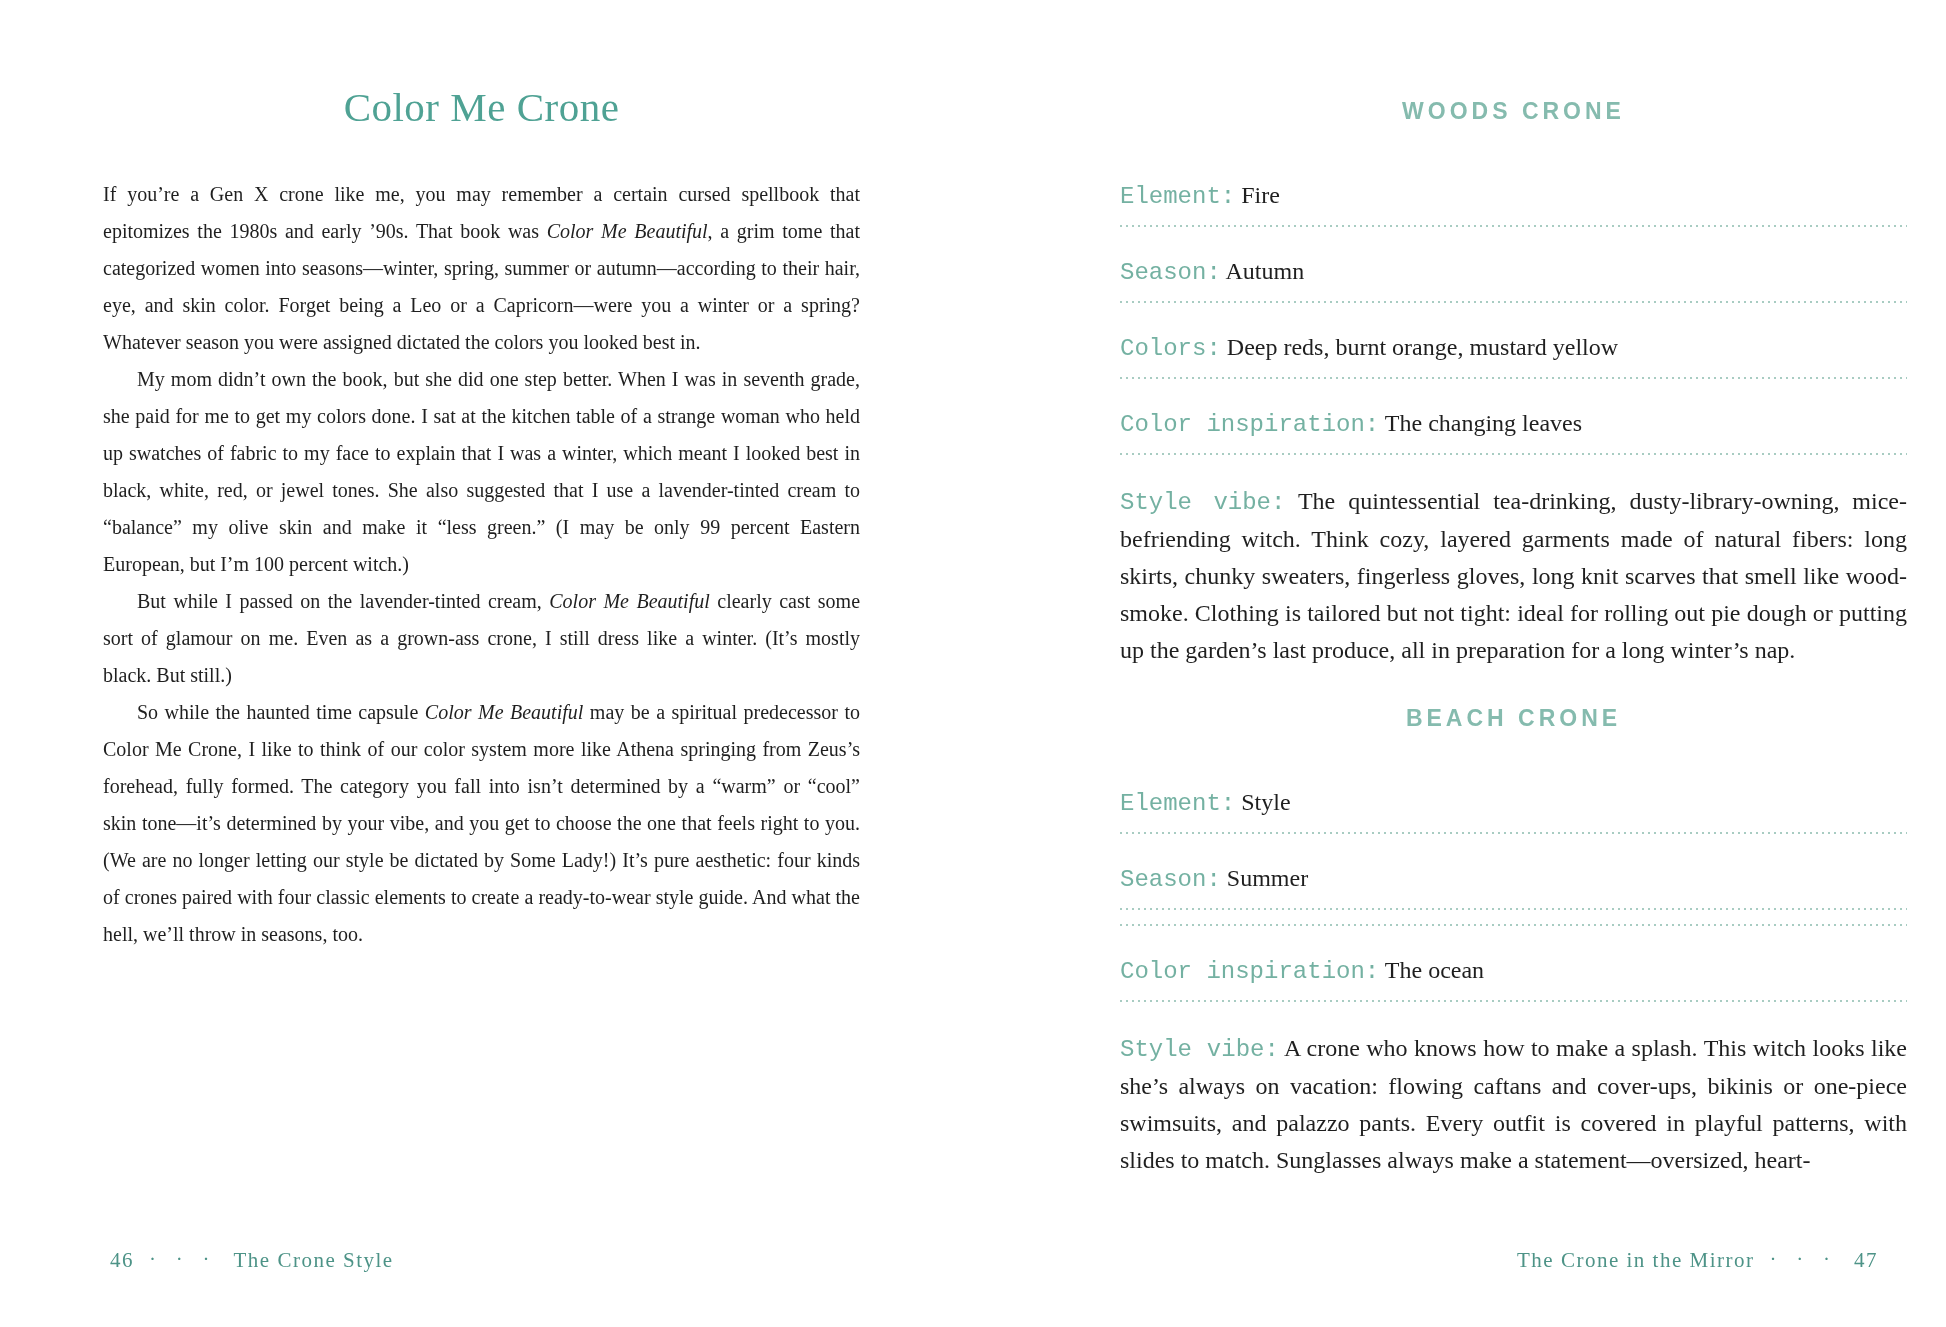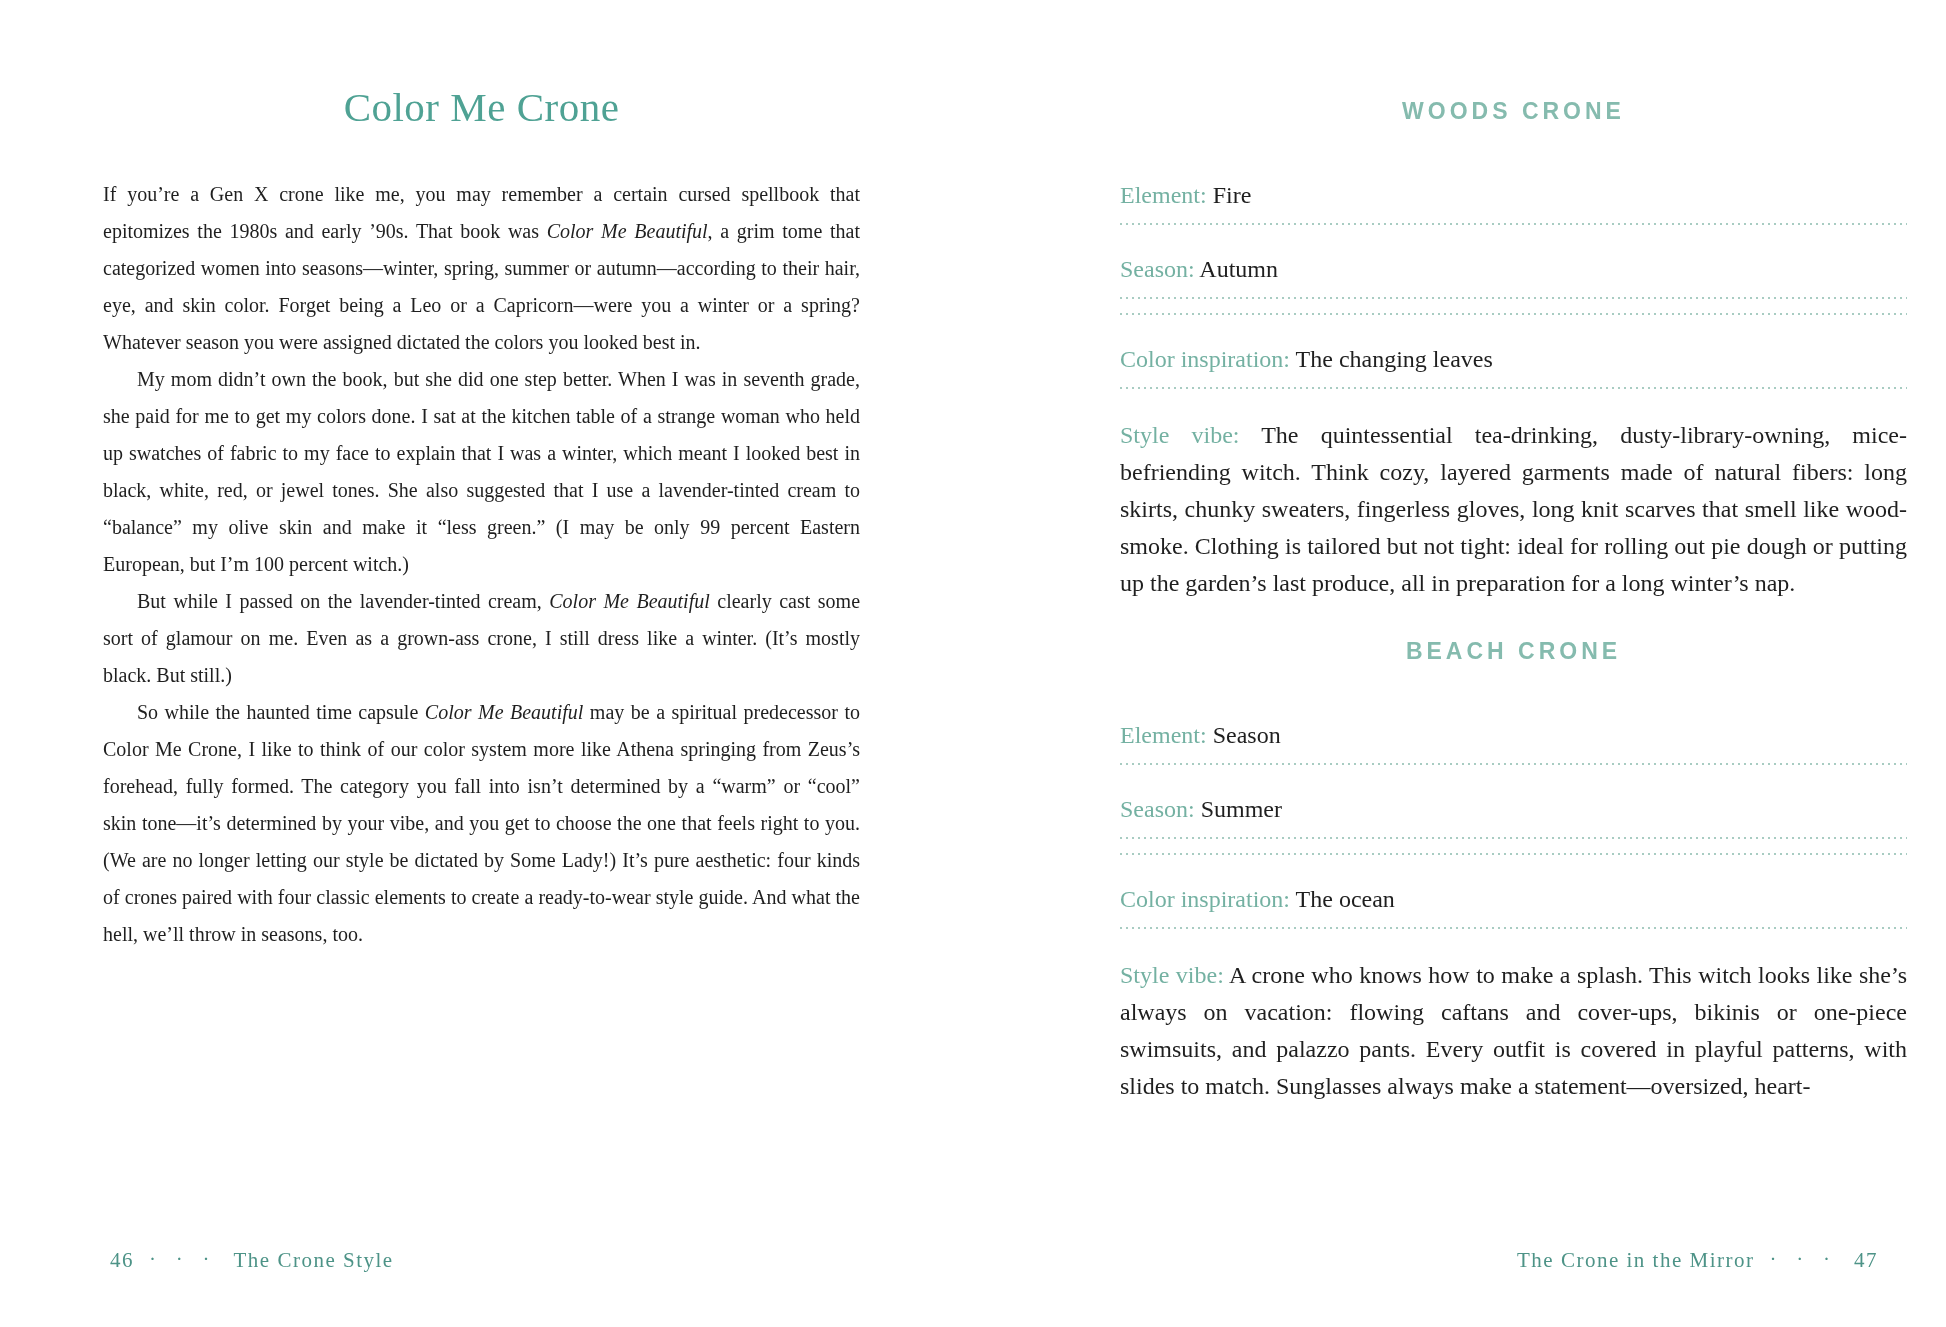"Element:" .field .label,.vibe .label { font-family: Liberation Serif, serif -> Liberation Mono, monospace }
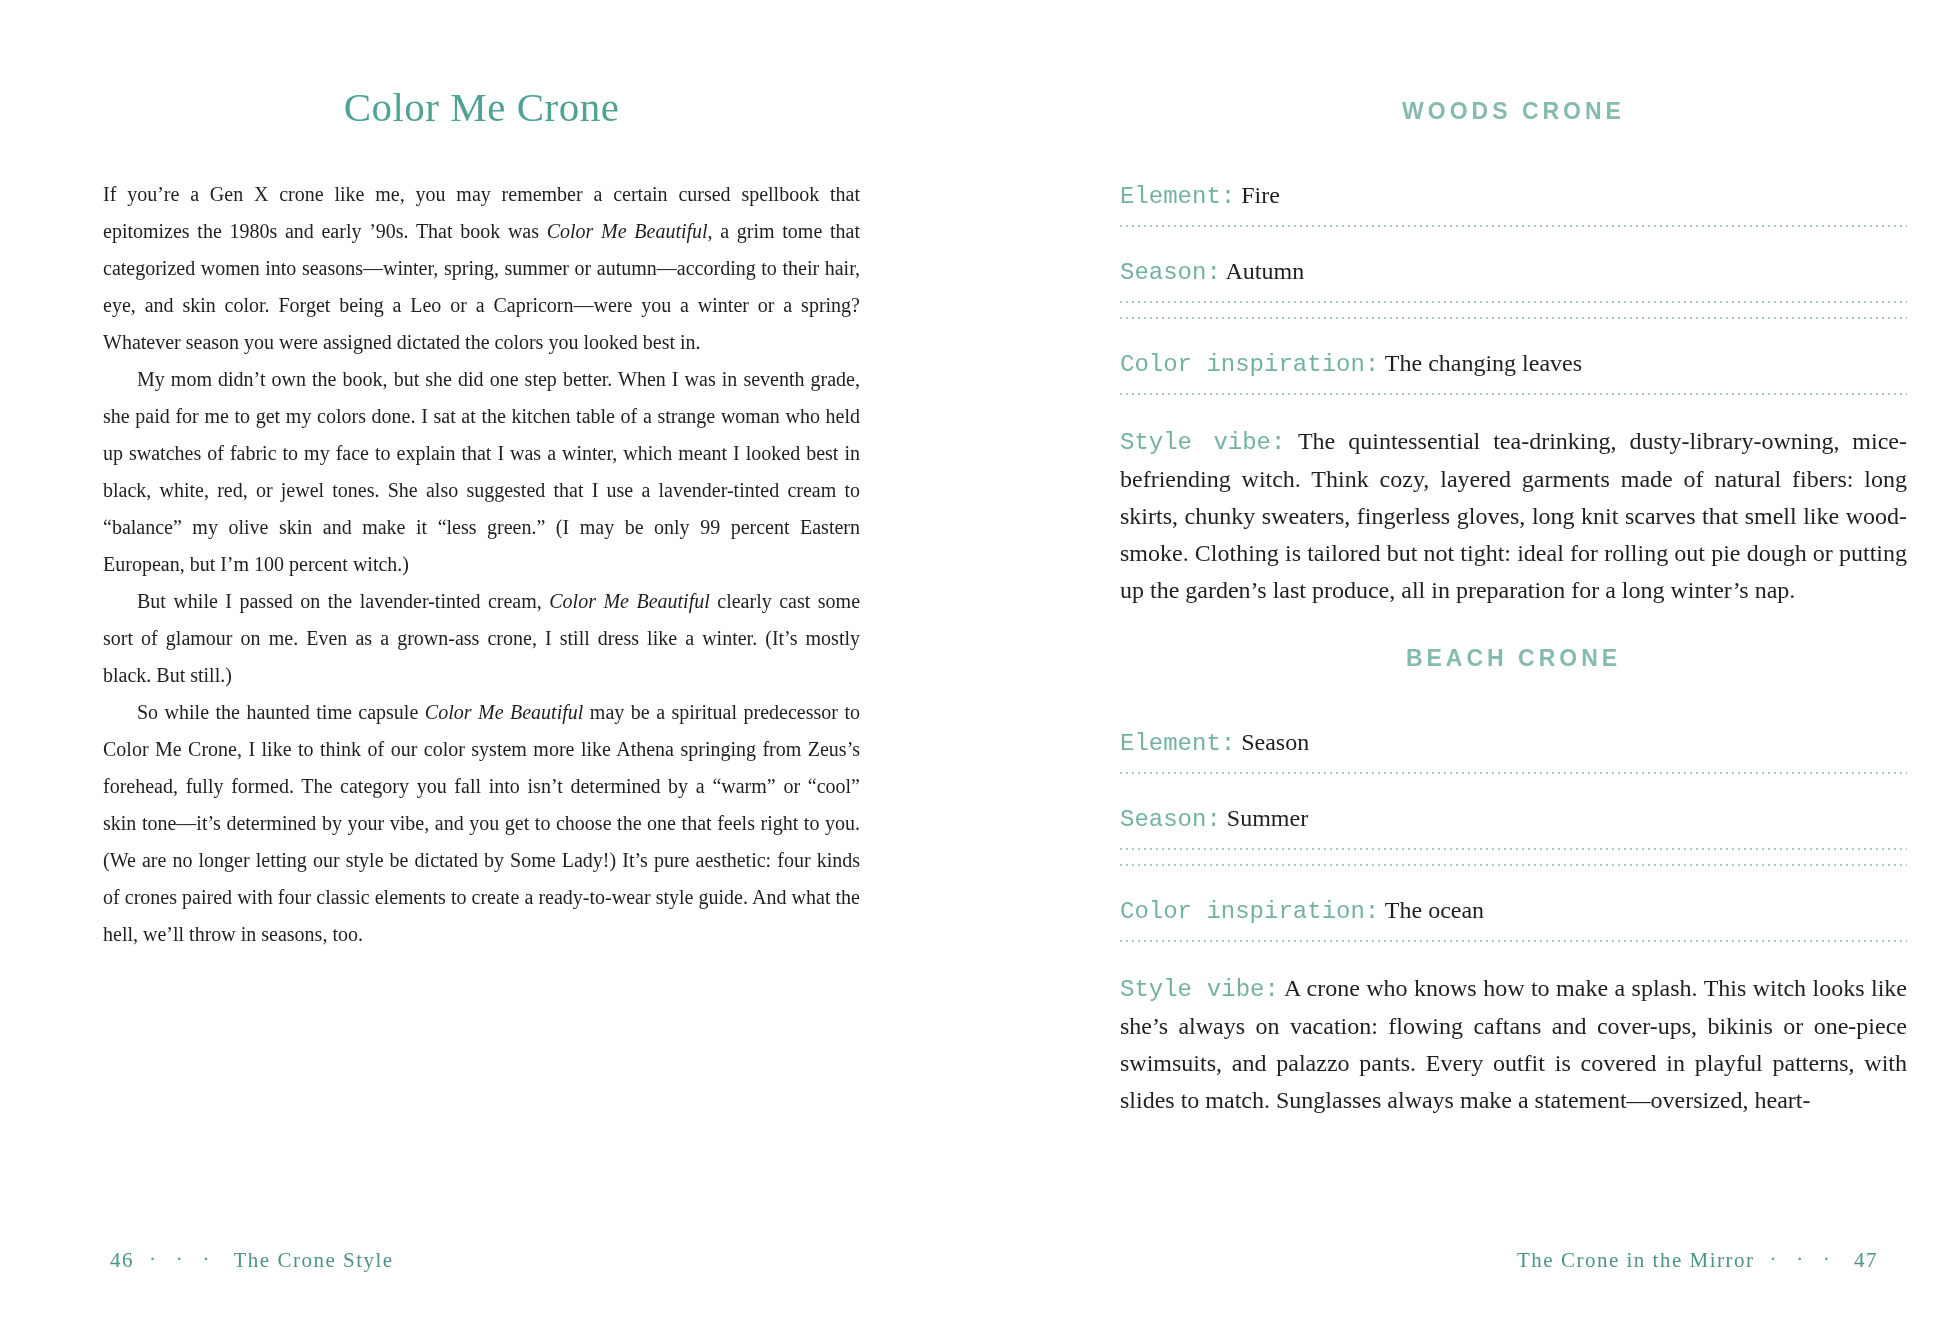"Colors: Deep reds, burnt orange," div.field { html: none -> <div><span>Colors:</span> <span>Deep reds, burnt orange, mustard yellow</span></div> }
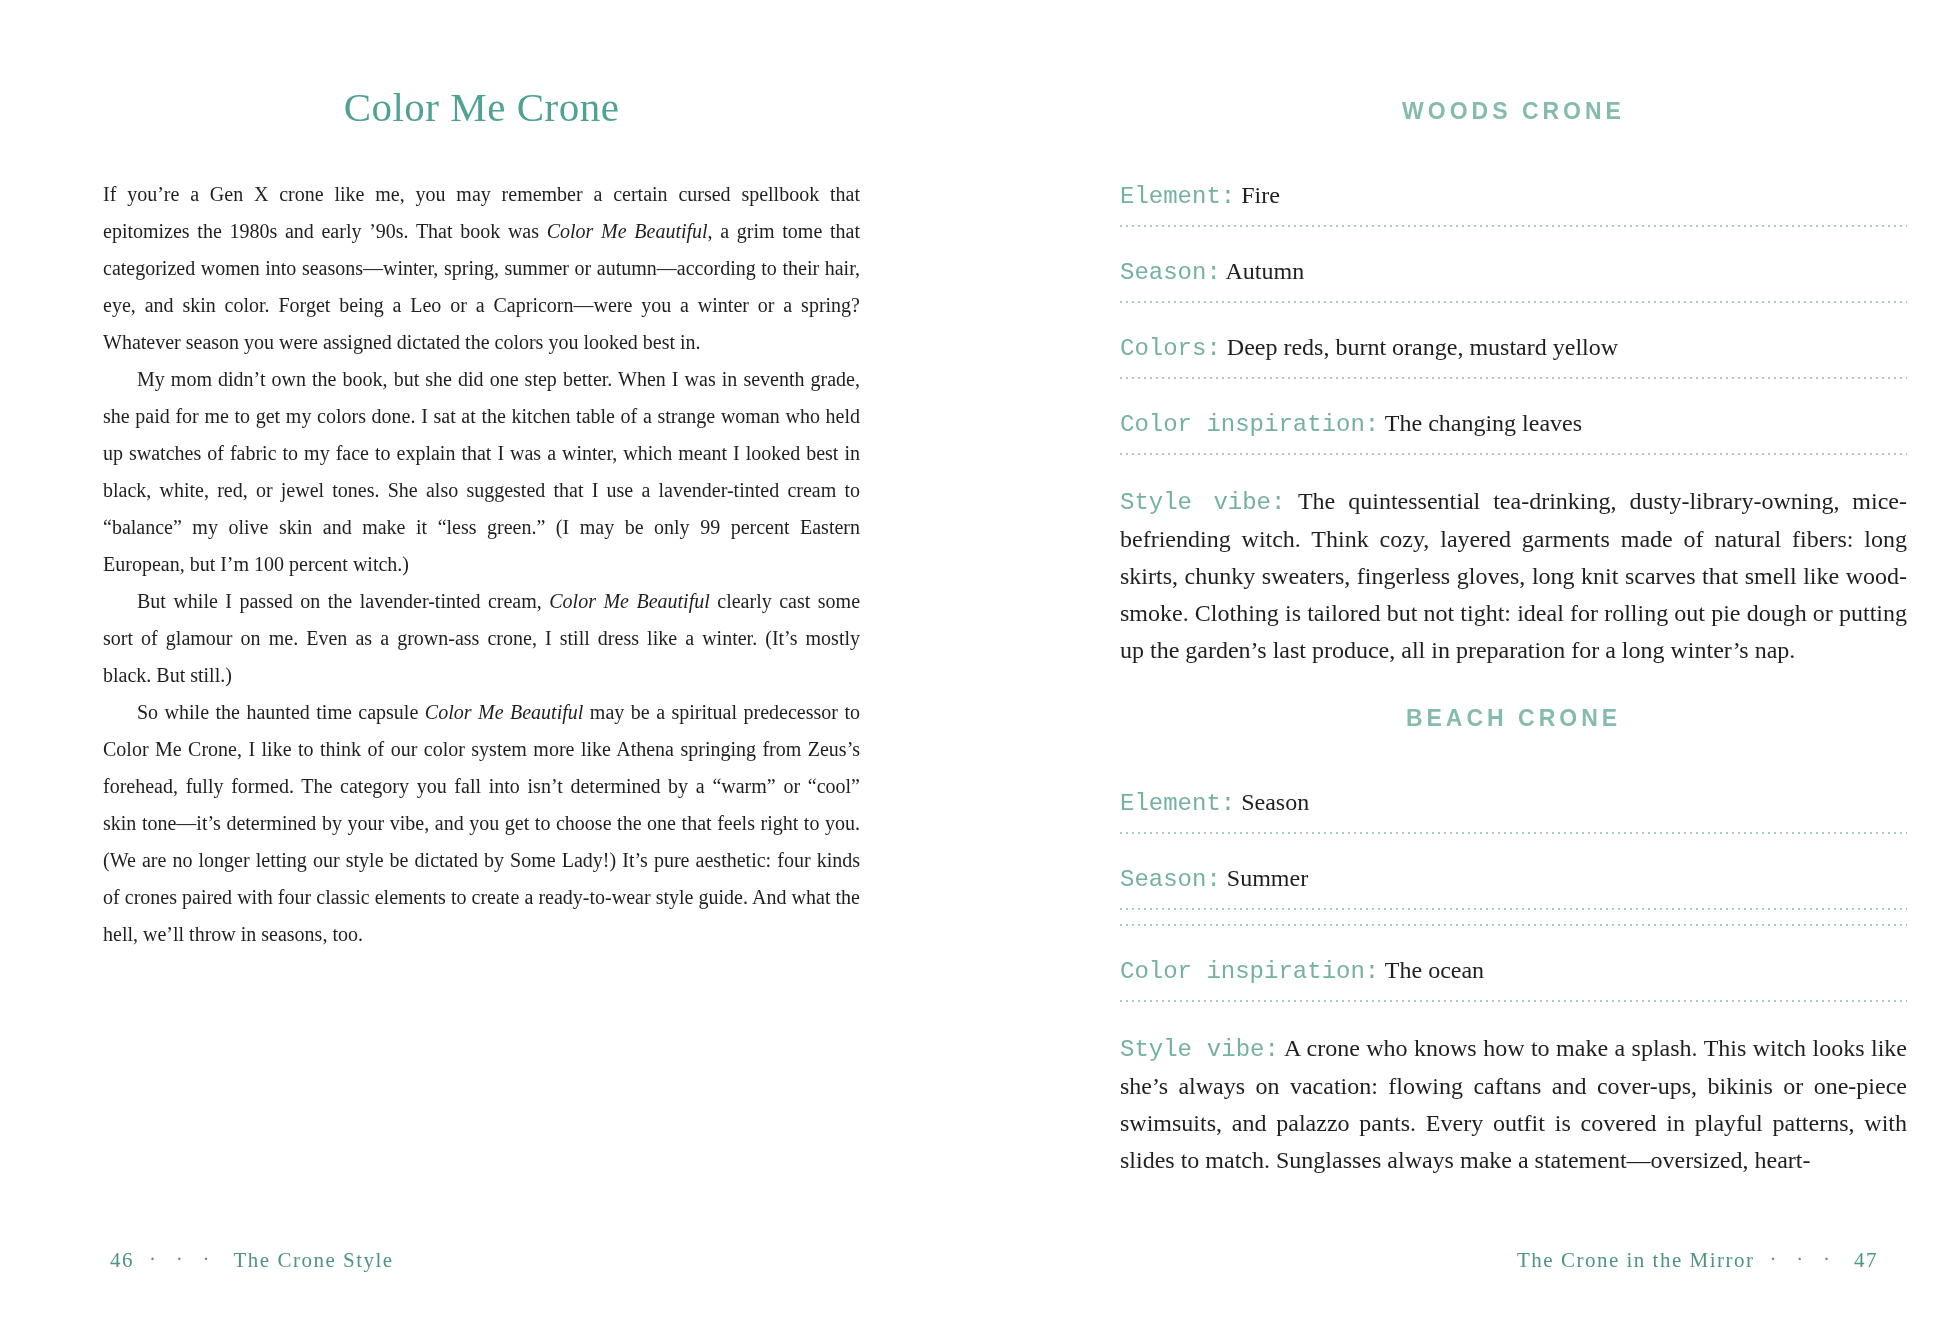"Season" span.value { text: Season -> Style }
